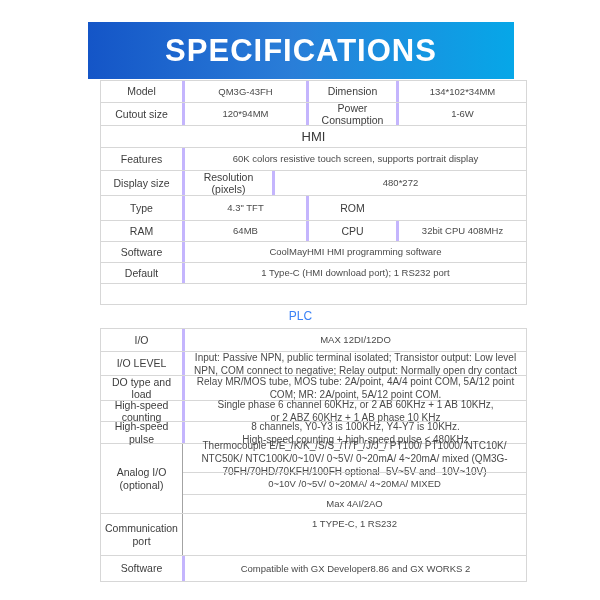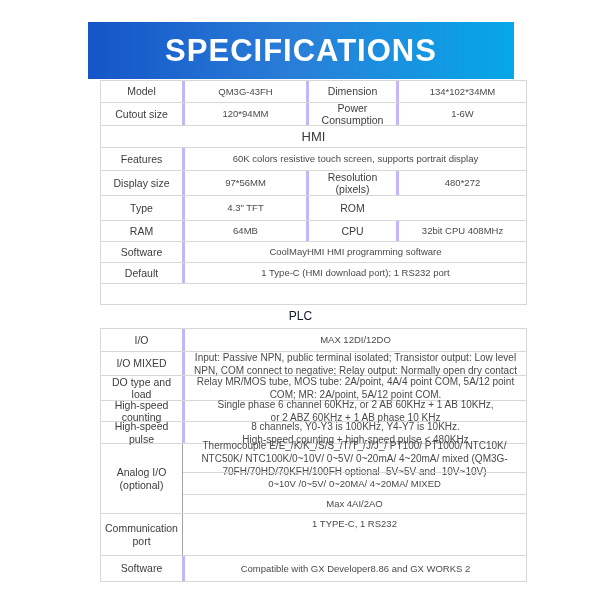"97*56MM" div.cell { html: <div>97*56MM</div> -> none }
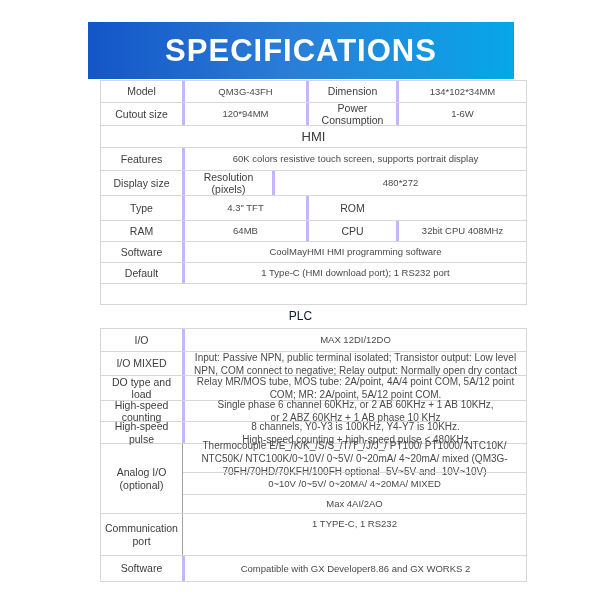"PLC" .plc-heading { color: #0f172a -> #3b82f6 }
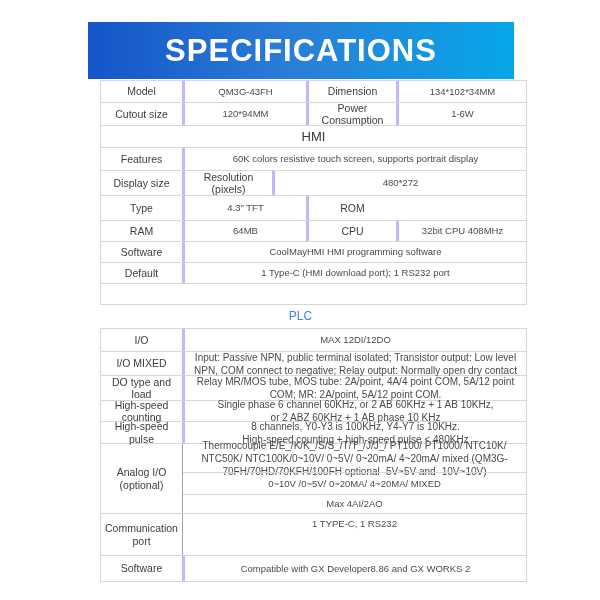"I/O MIXED" div.cell { text: MIXED -> LEVEL }
